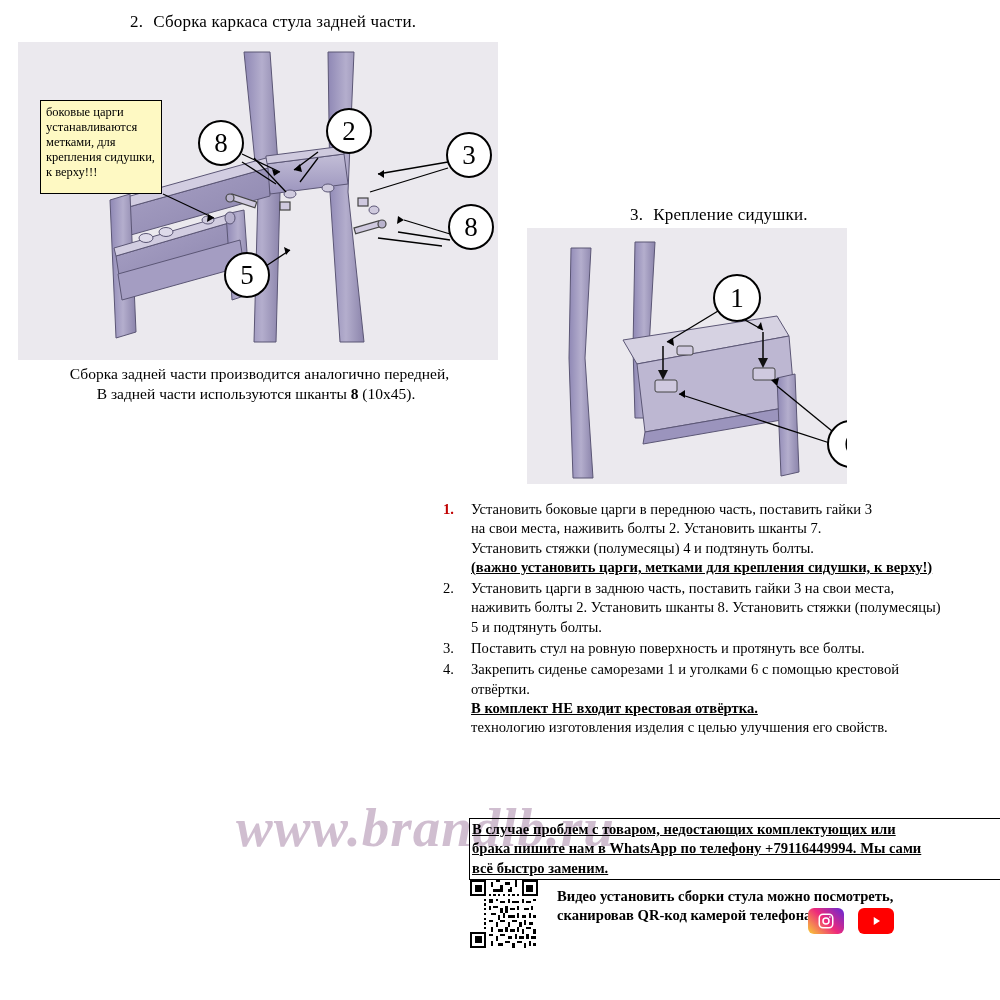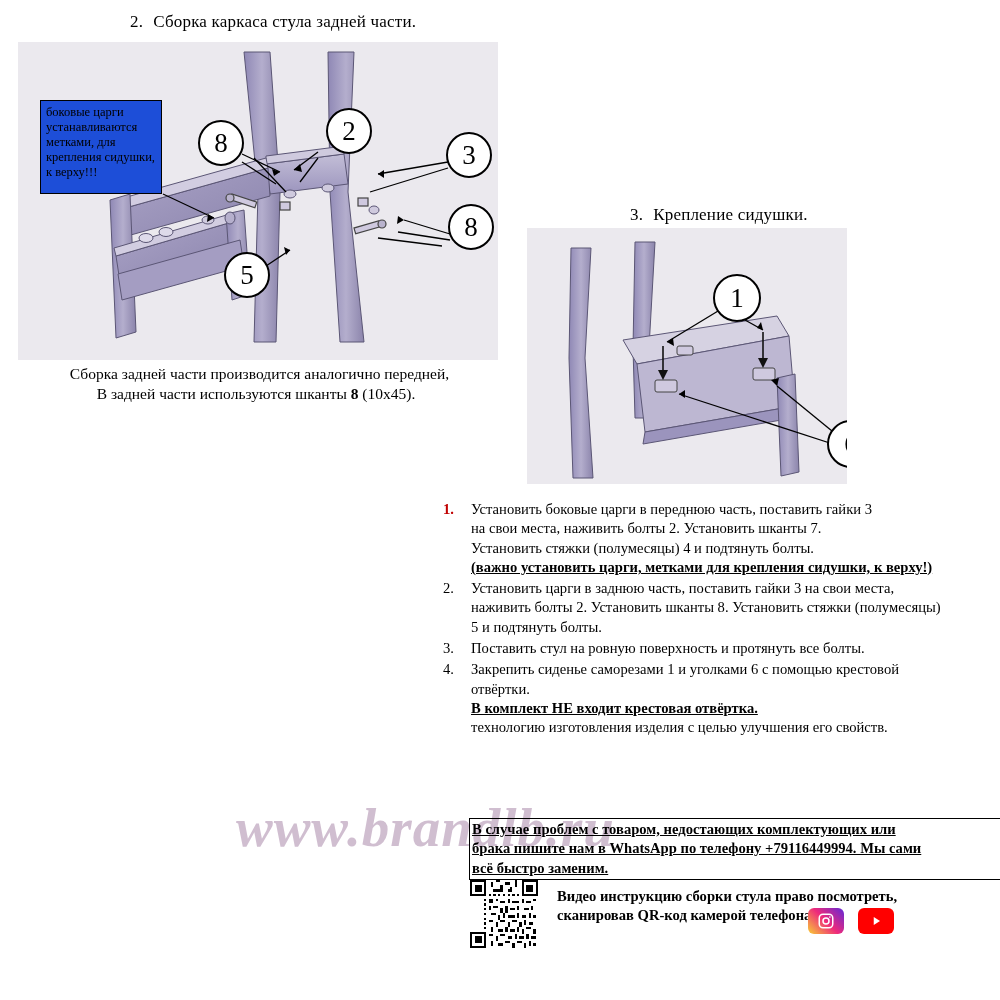"боковые царги устанавливаются метками," #callout-box { background: #1d4ed8 -> #fef9c3 }
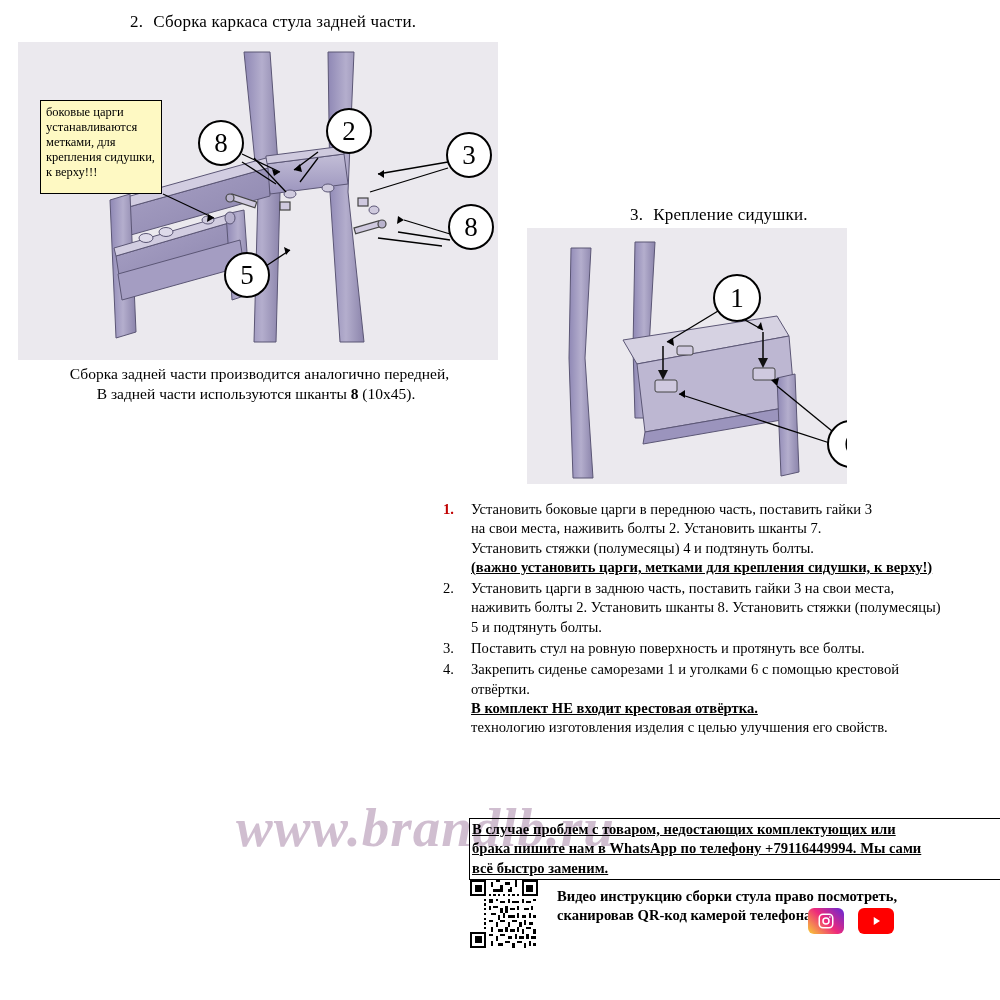"Видео инструкцию сборки стула право" div { text: инструкцию сборки стула право -> установить сборки стула можно }
